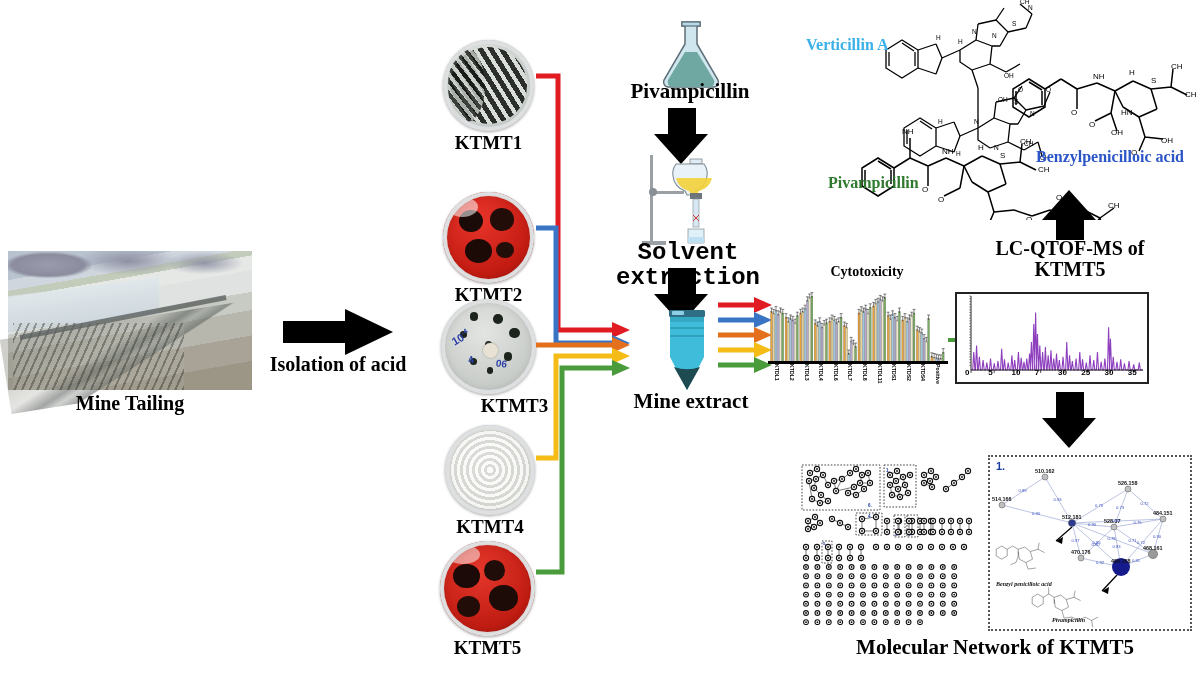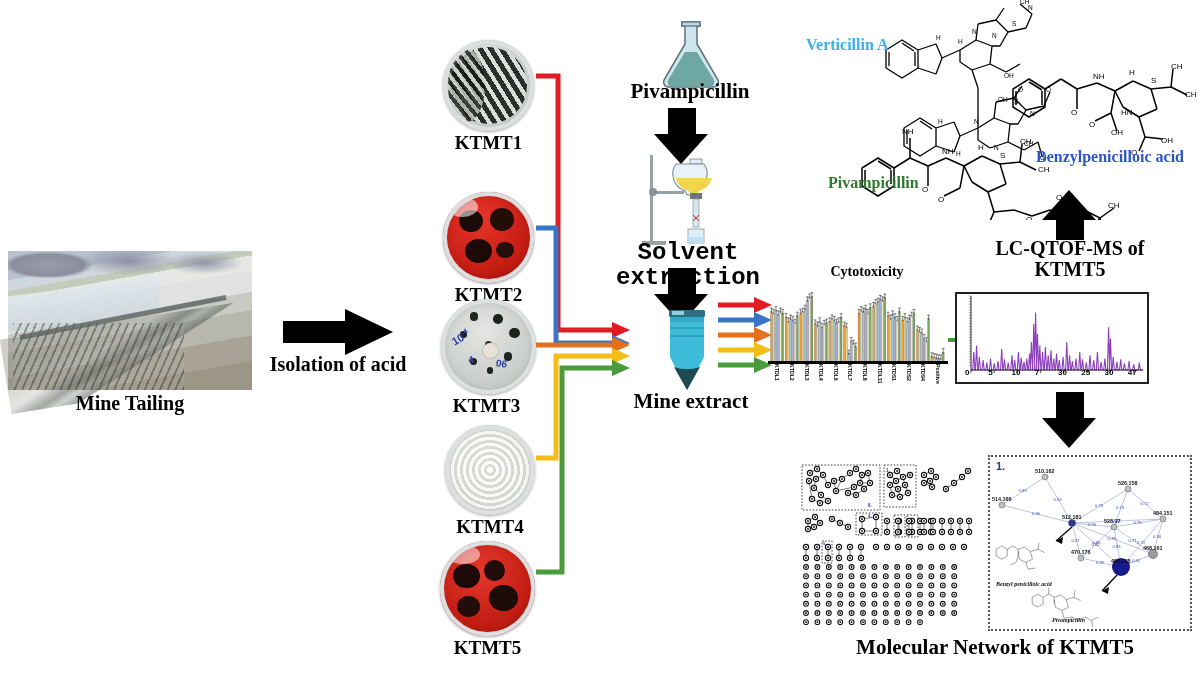"47" span.chrom-tick { text: 47 -> 35 }
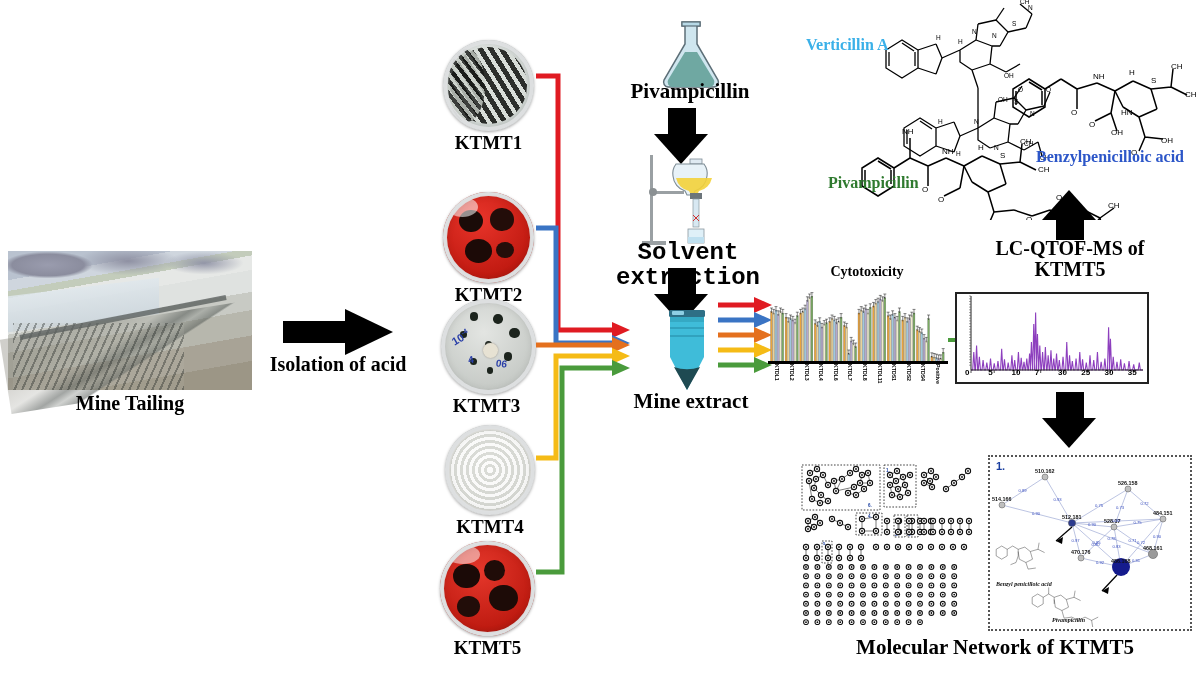"KTMT3" div.abs { left: 439px -> 467px }
